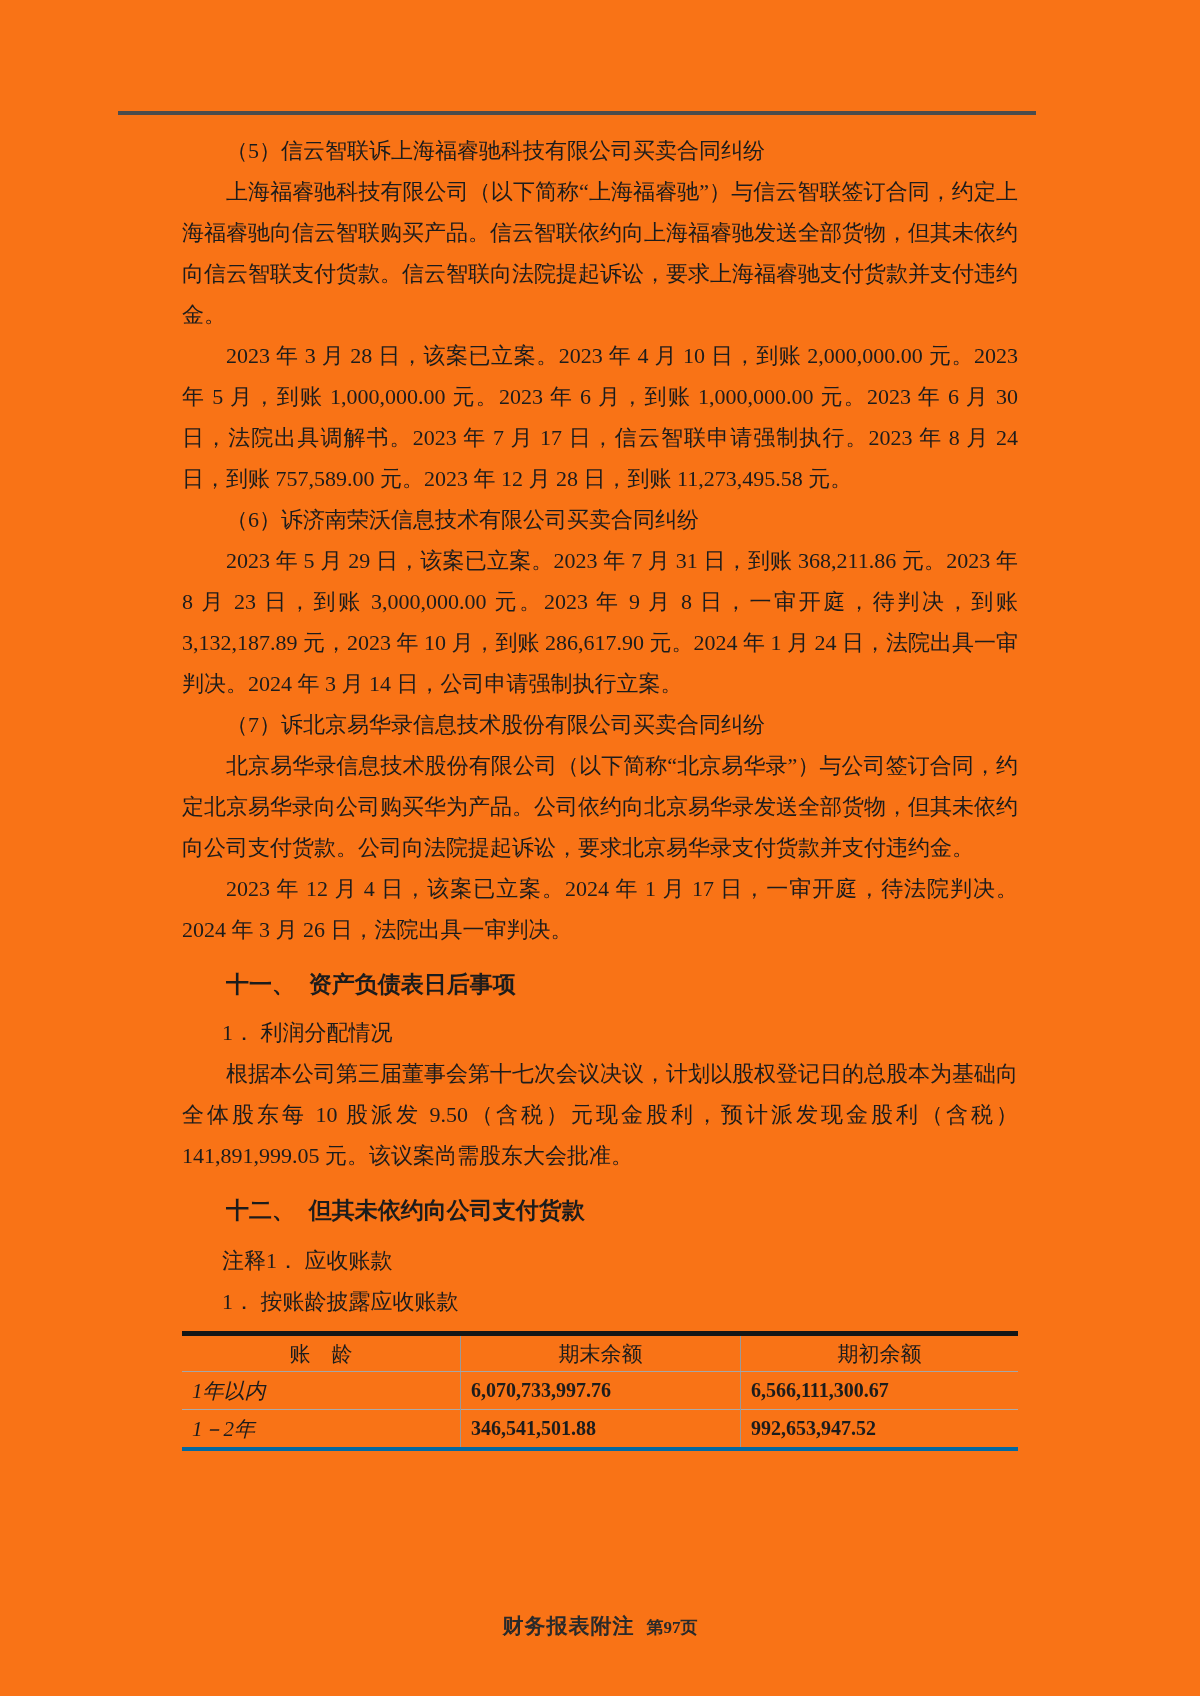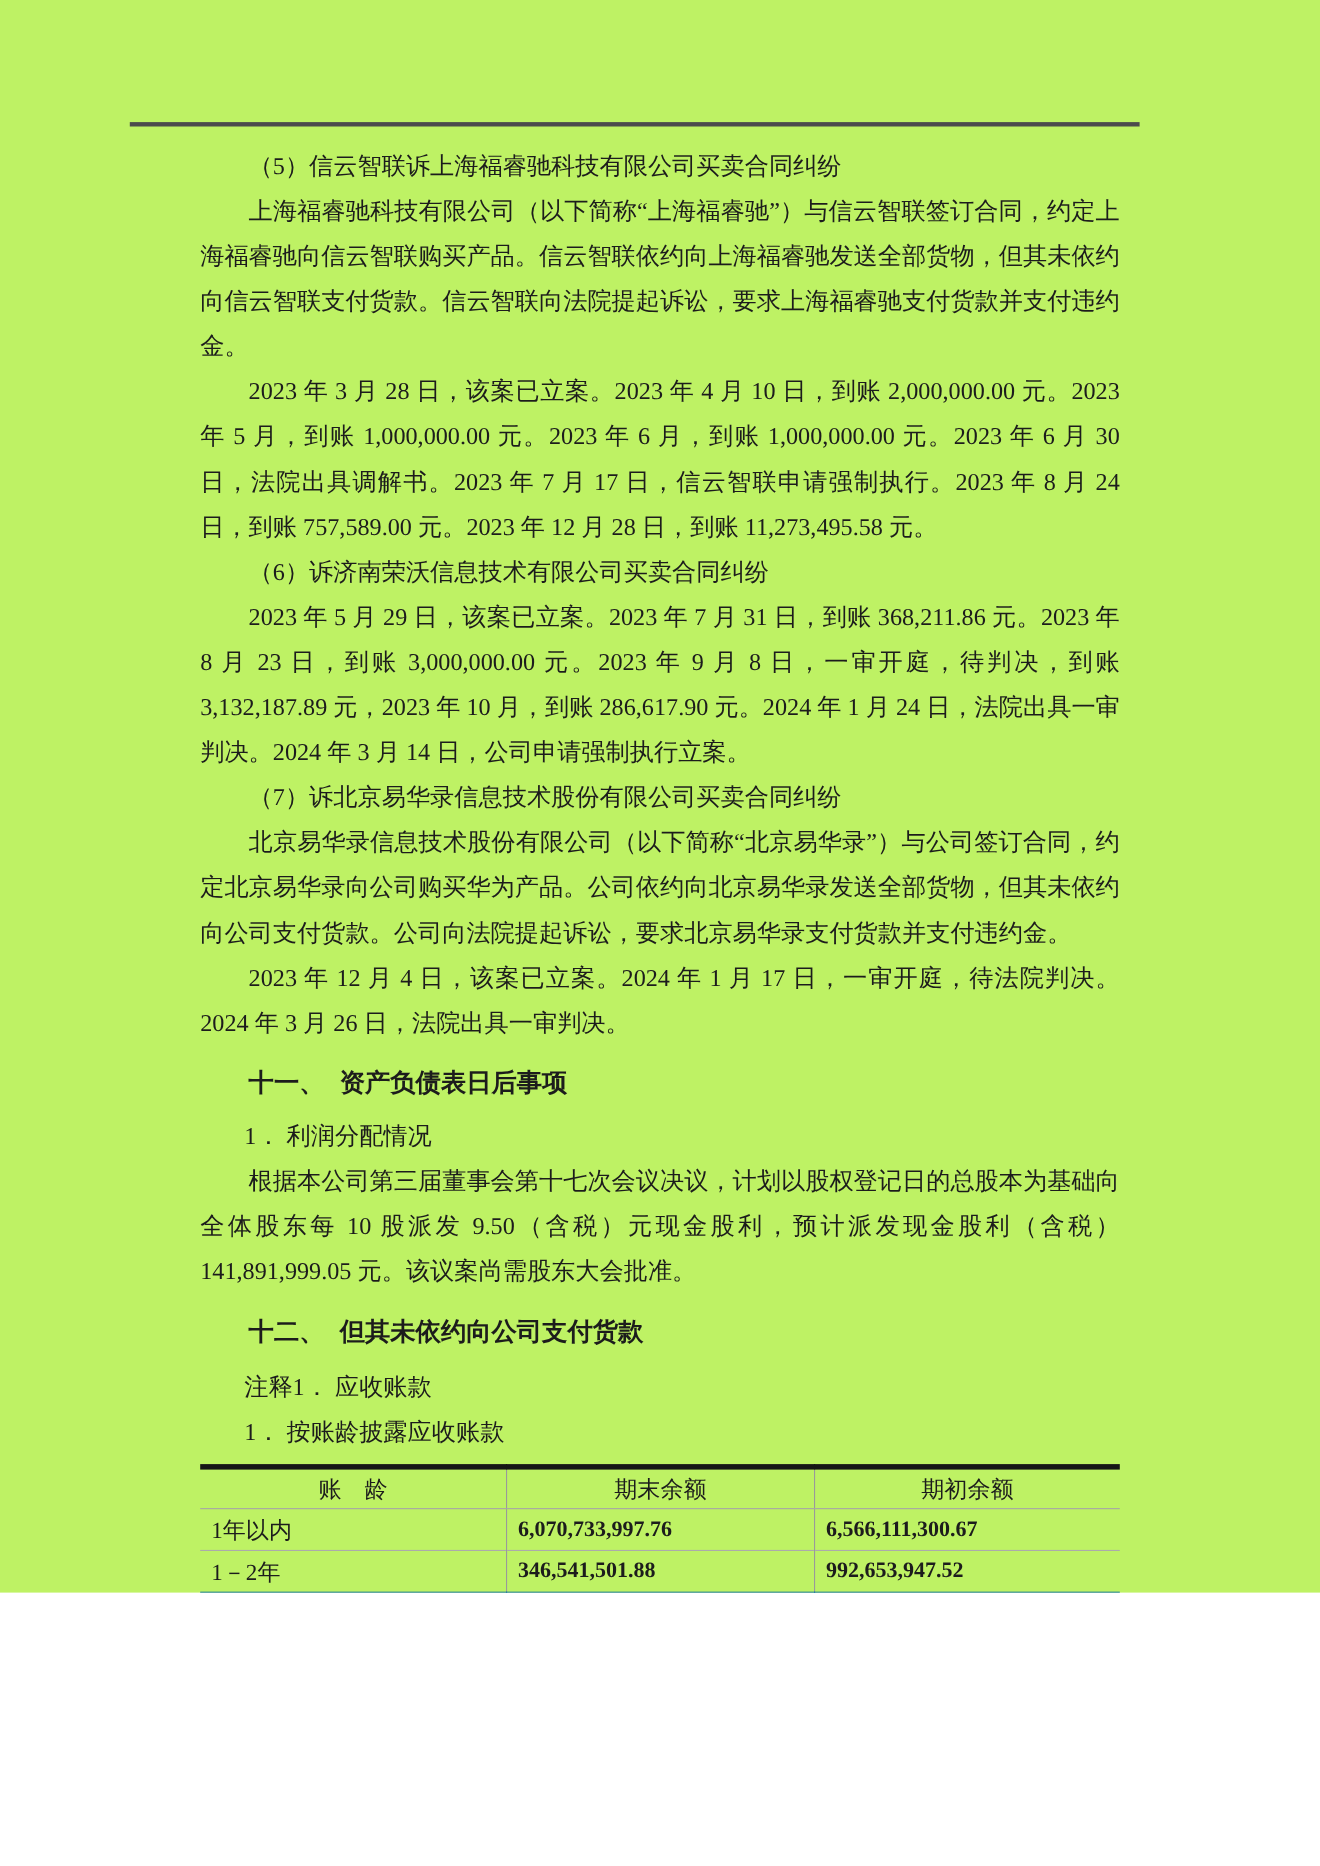"（5）信云智联诉上海福睿驰科技有限公司买卖合同纠纷" .page { background: #bef264 -> #f97316; height: 1448px -> 1696px }
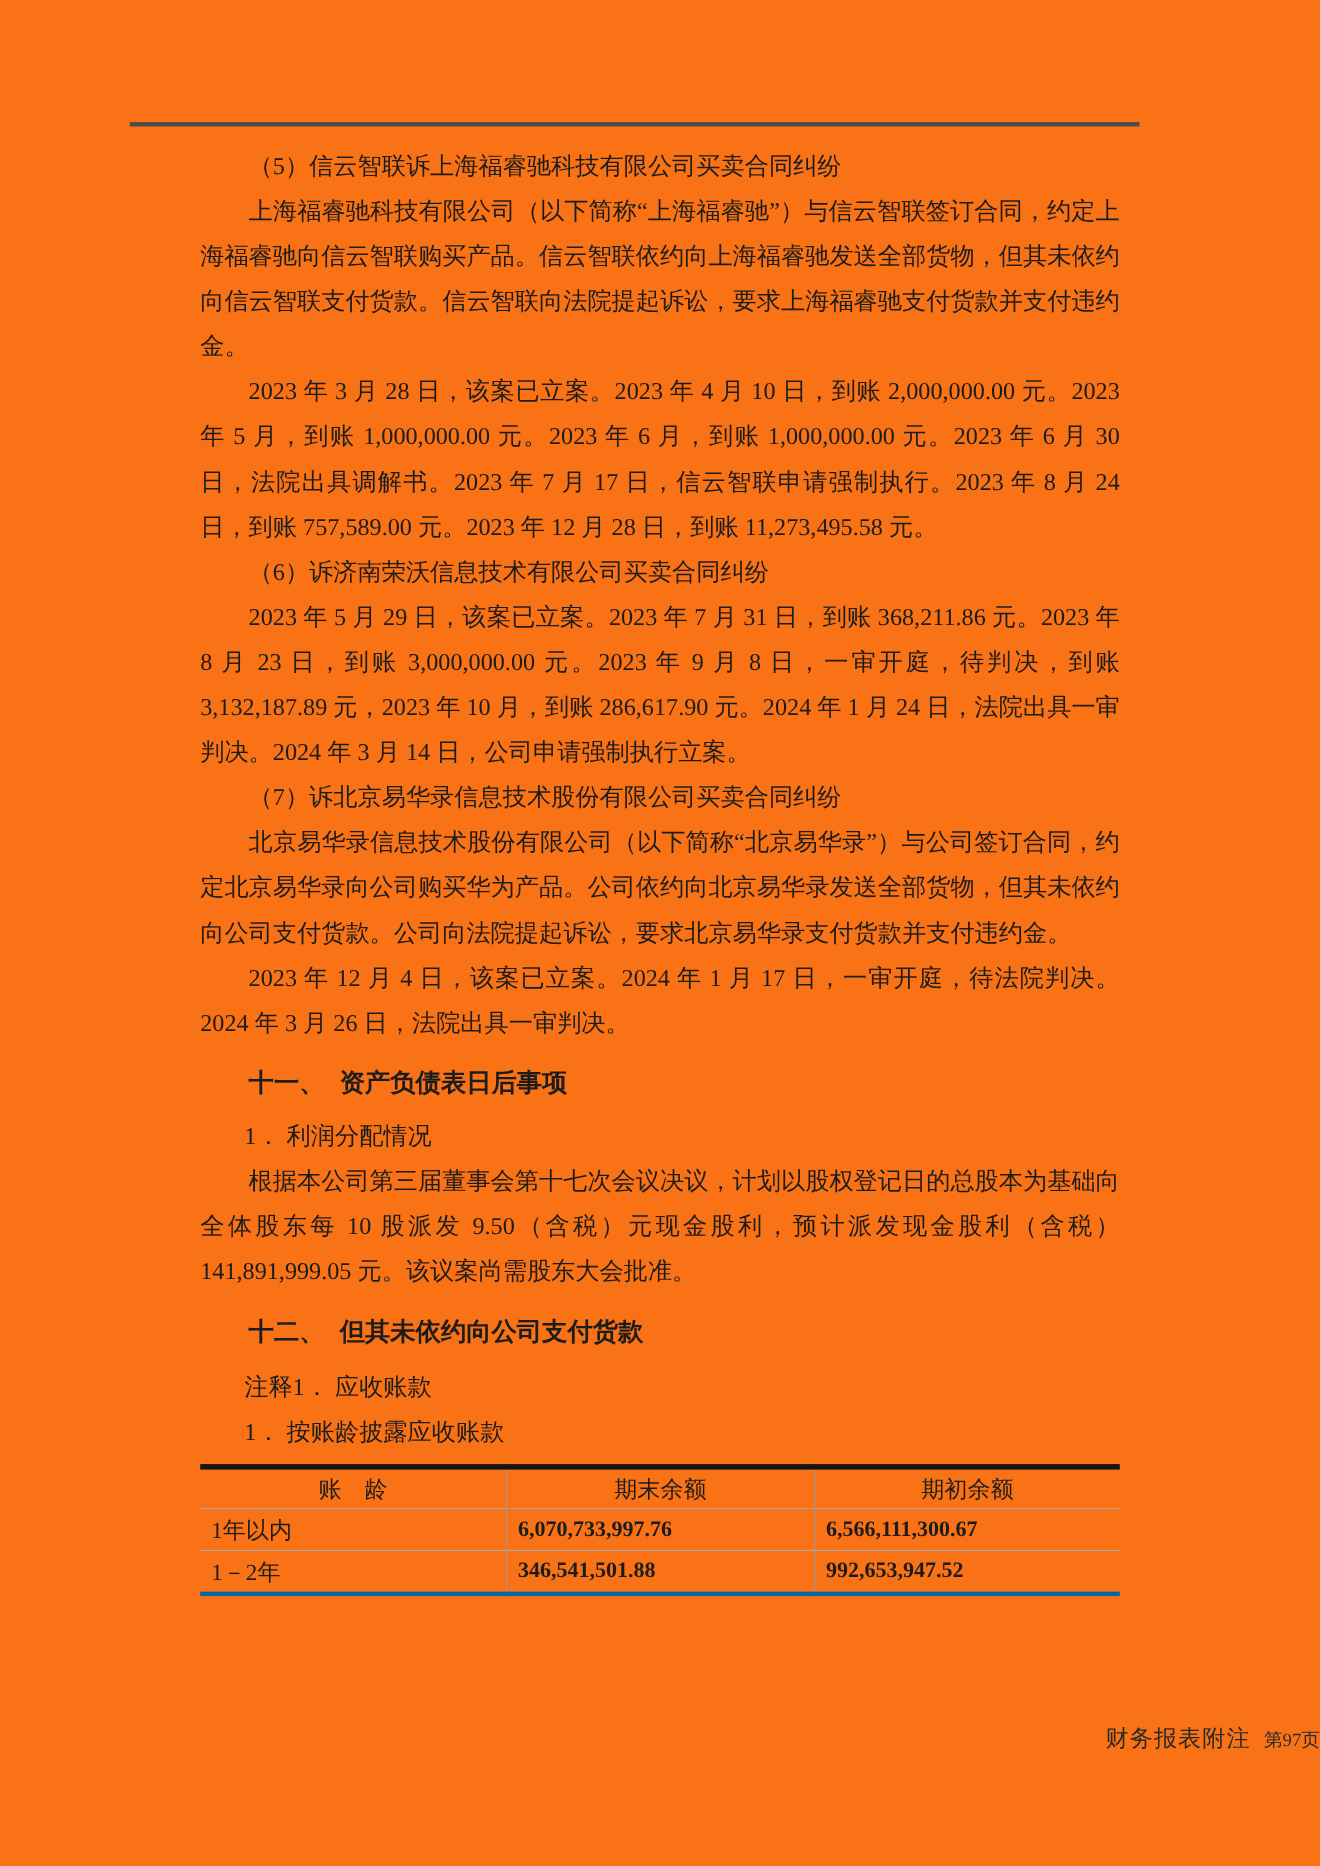"1年以内" .aging-table td.t-label { font-style: none -> italic }
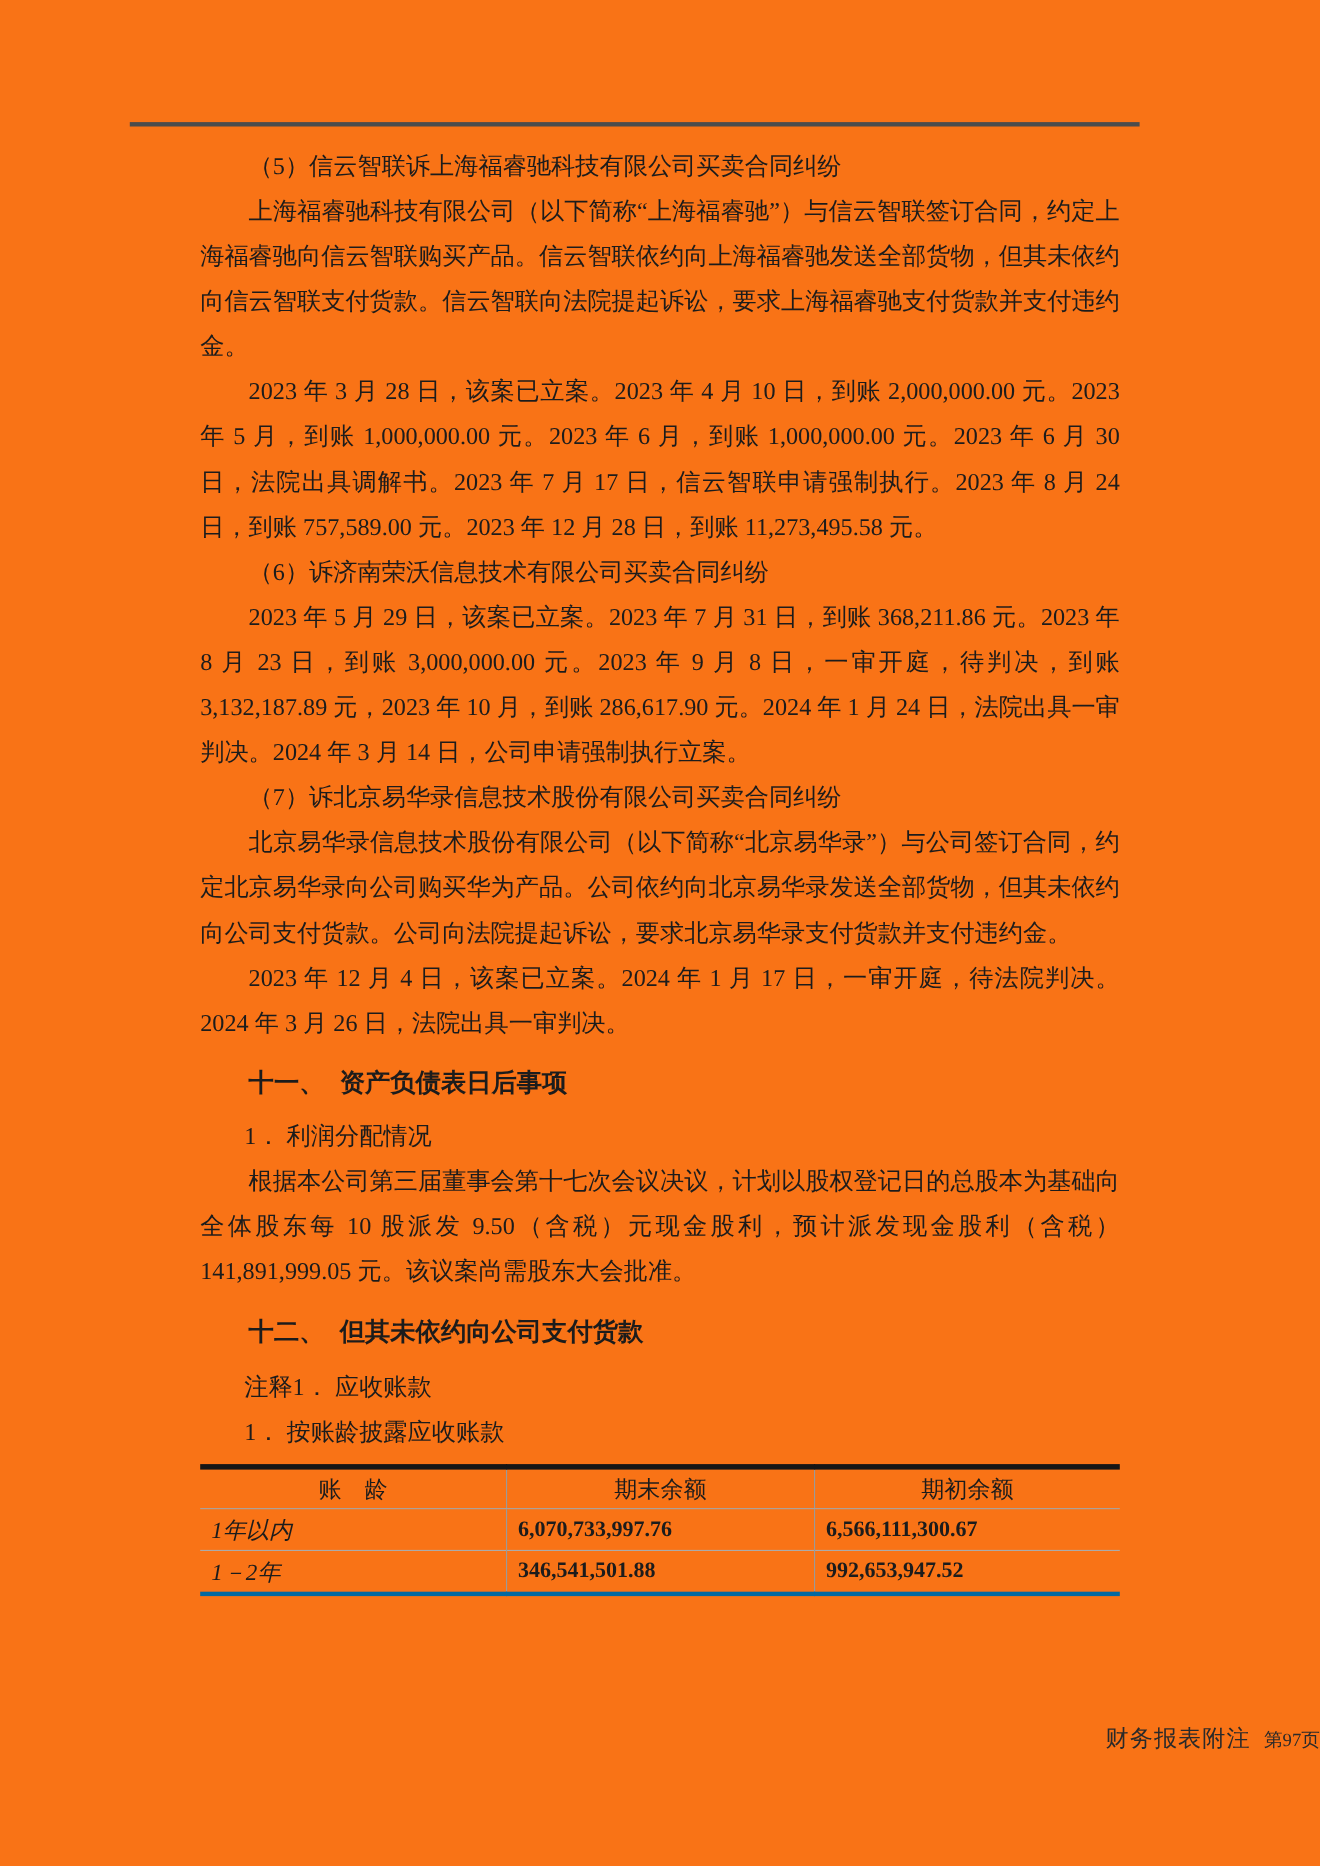"财务报表附注 第97页" .footer { font-weight: none -> bold; text-align: right -> center; top: 1566px -> 1612px }
